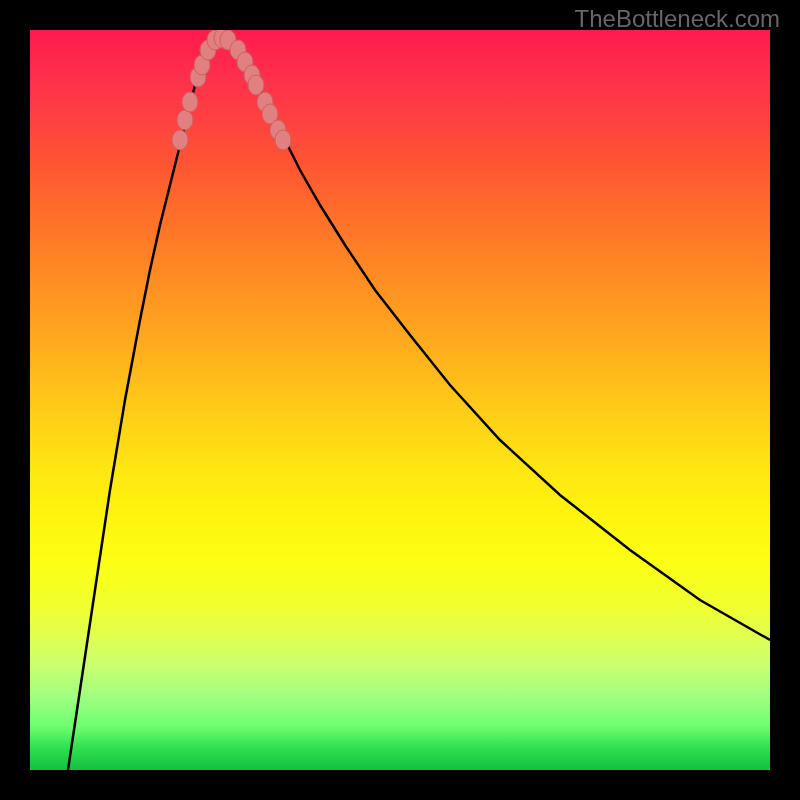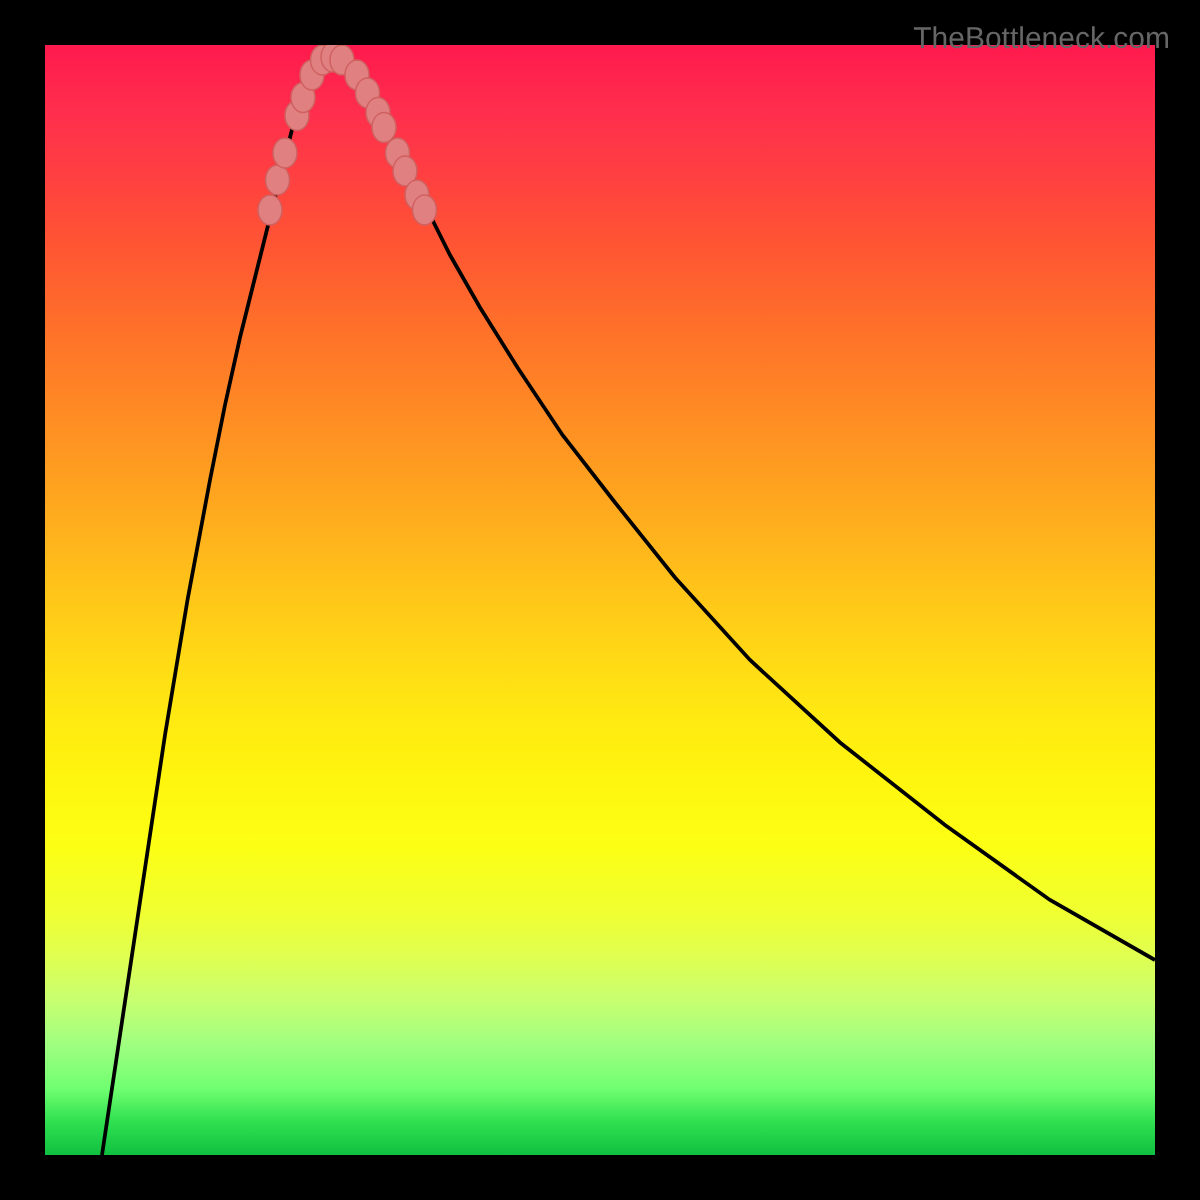"TheBottleneck.com" .watermark { font-size: 20px -> 24px; margin-top: 10px -> none }
